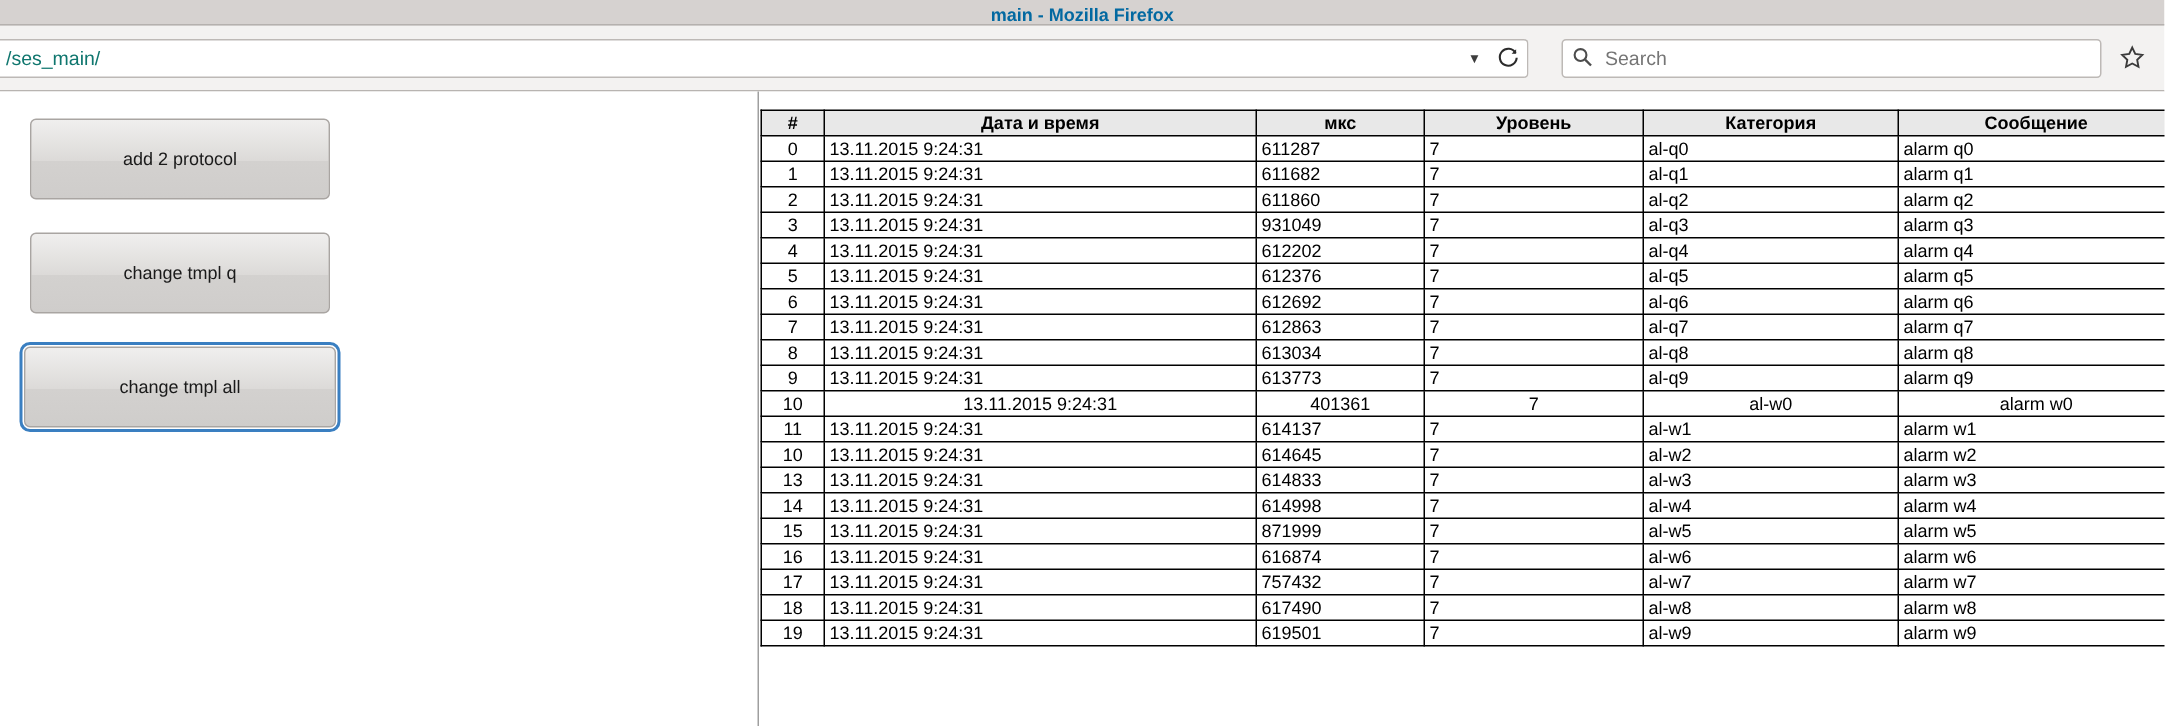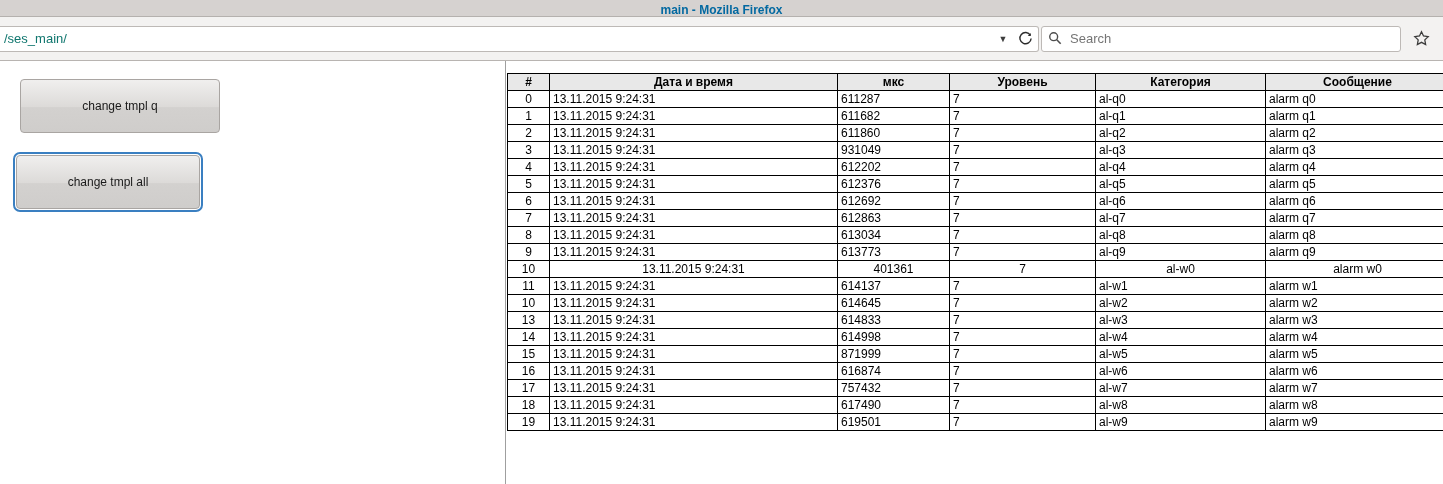"Search" .search-wrap { margin-left: 2px -> 22px }
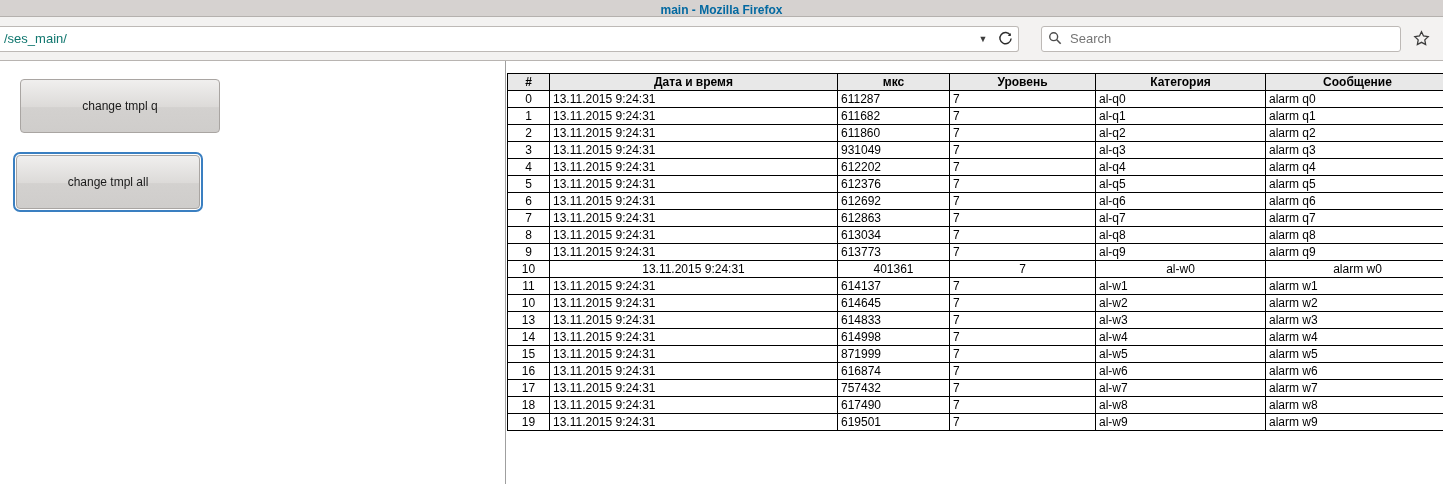"add 2 protocol" button.btn { html: none -> <button>add 2 protocol</button> }
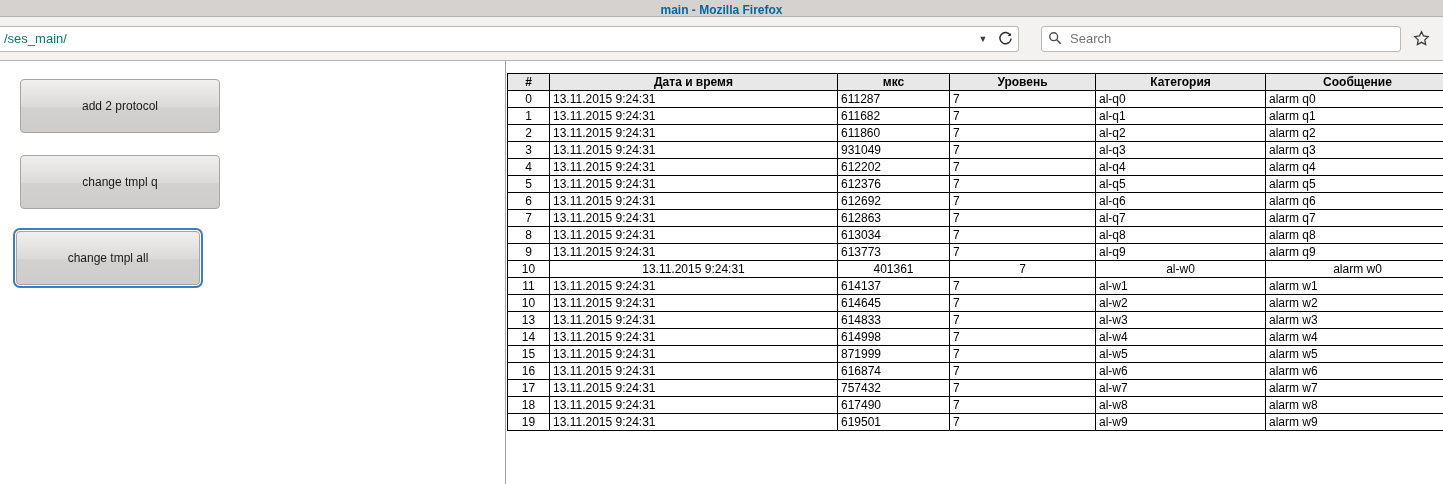"change tmpl all" .btn.focused { width: 184px -> 208px }
